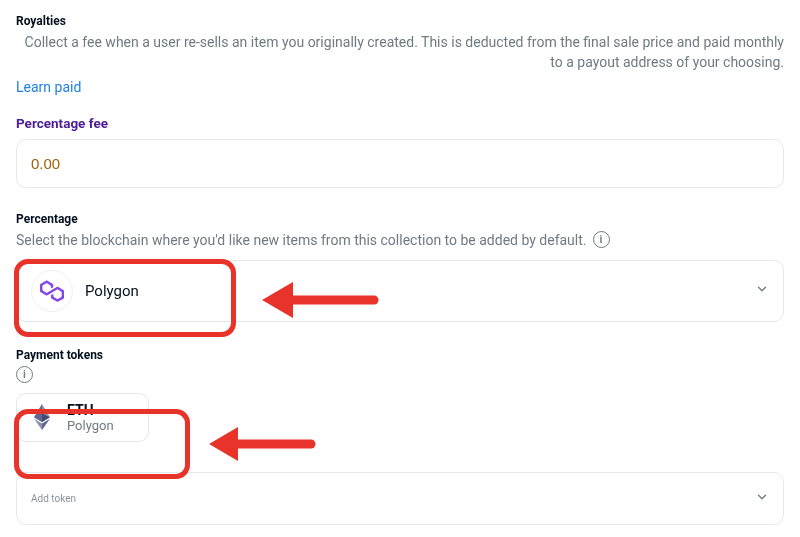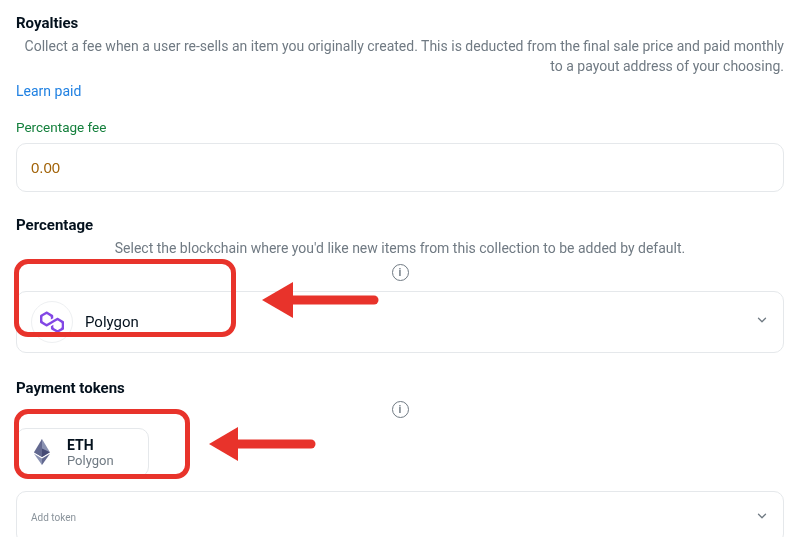"Royalties" .section-title { font-size: 15px -> 12px }
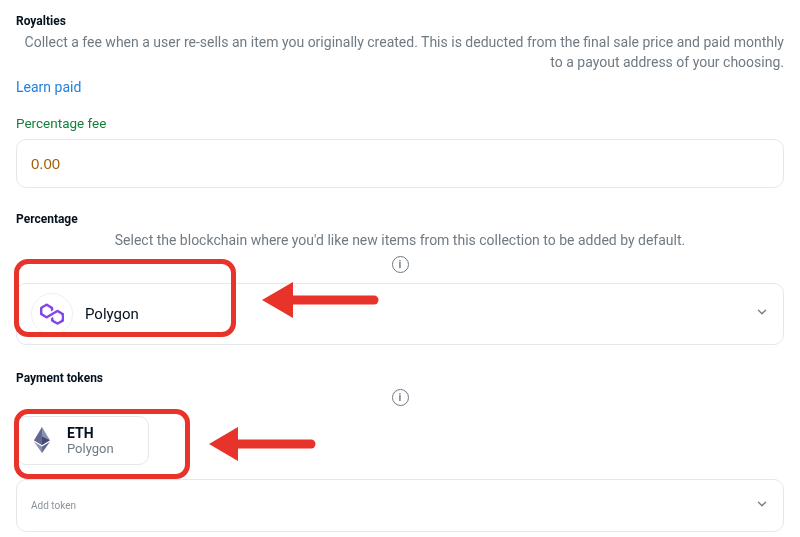"Percentage fee" .field-label { color: #15803d -> #4c1d95; font-weight: 400 -> 700 }
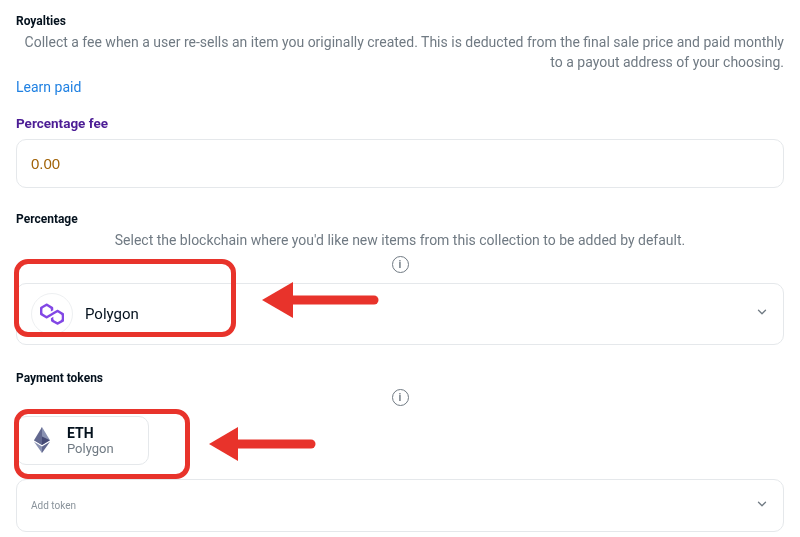"Select the blockchain where you'd" .desc-with-icon { flex-direction: column -> none }
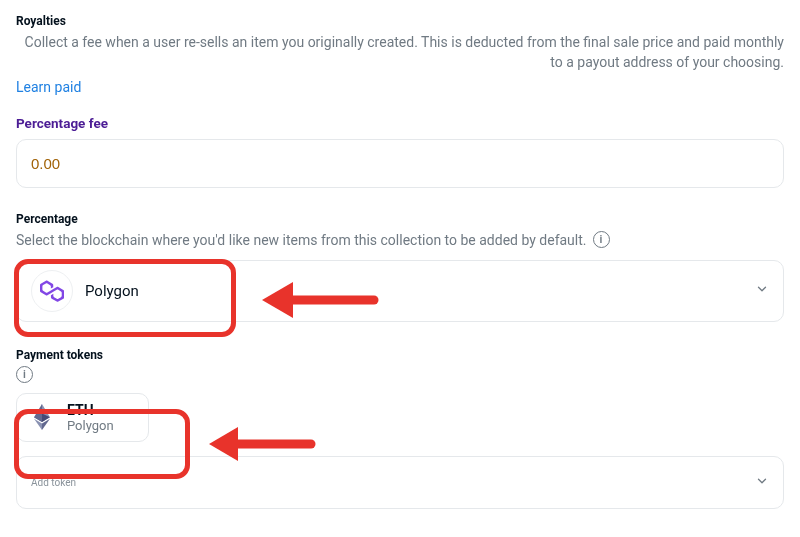"ETH" .token-chip { margin-bottom: 14px -> 30px }
